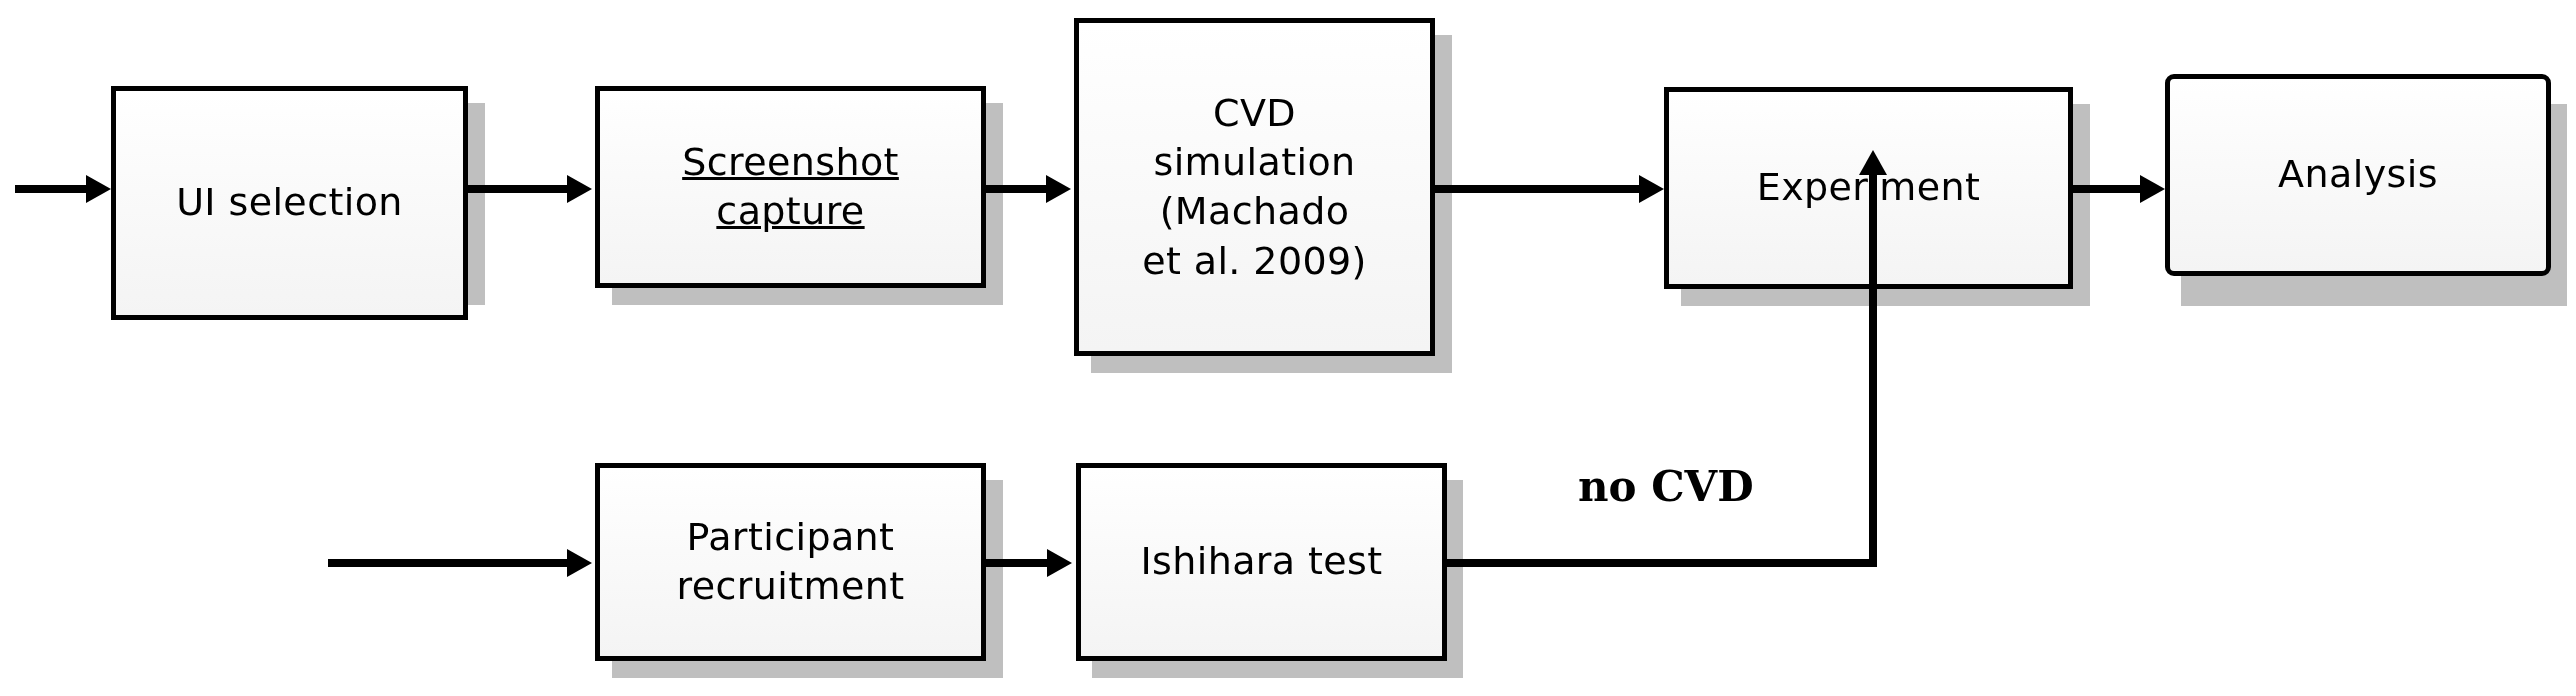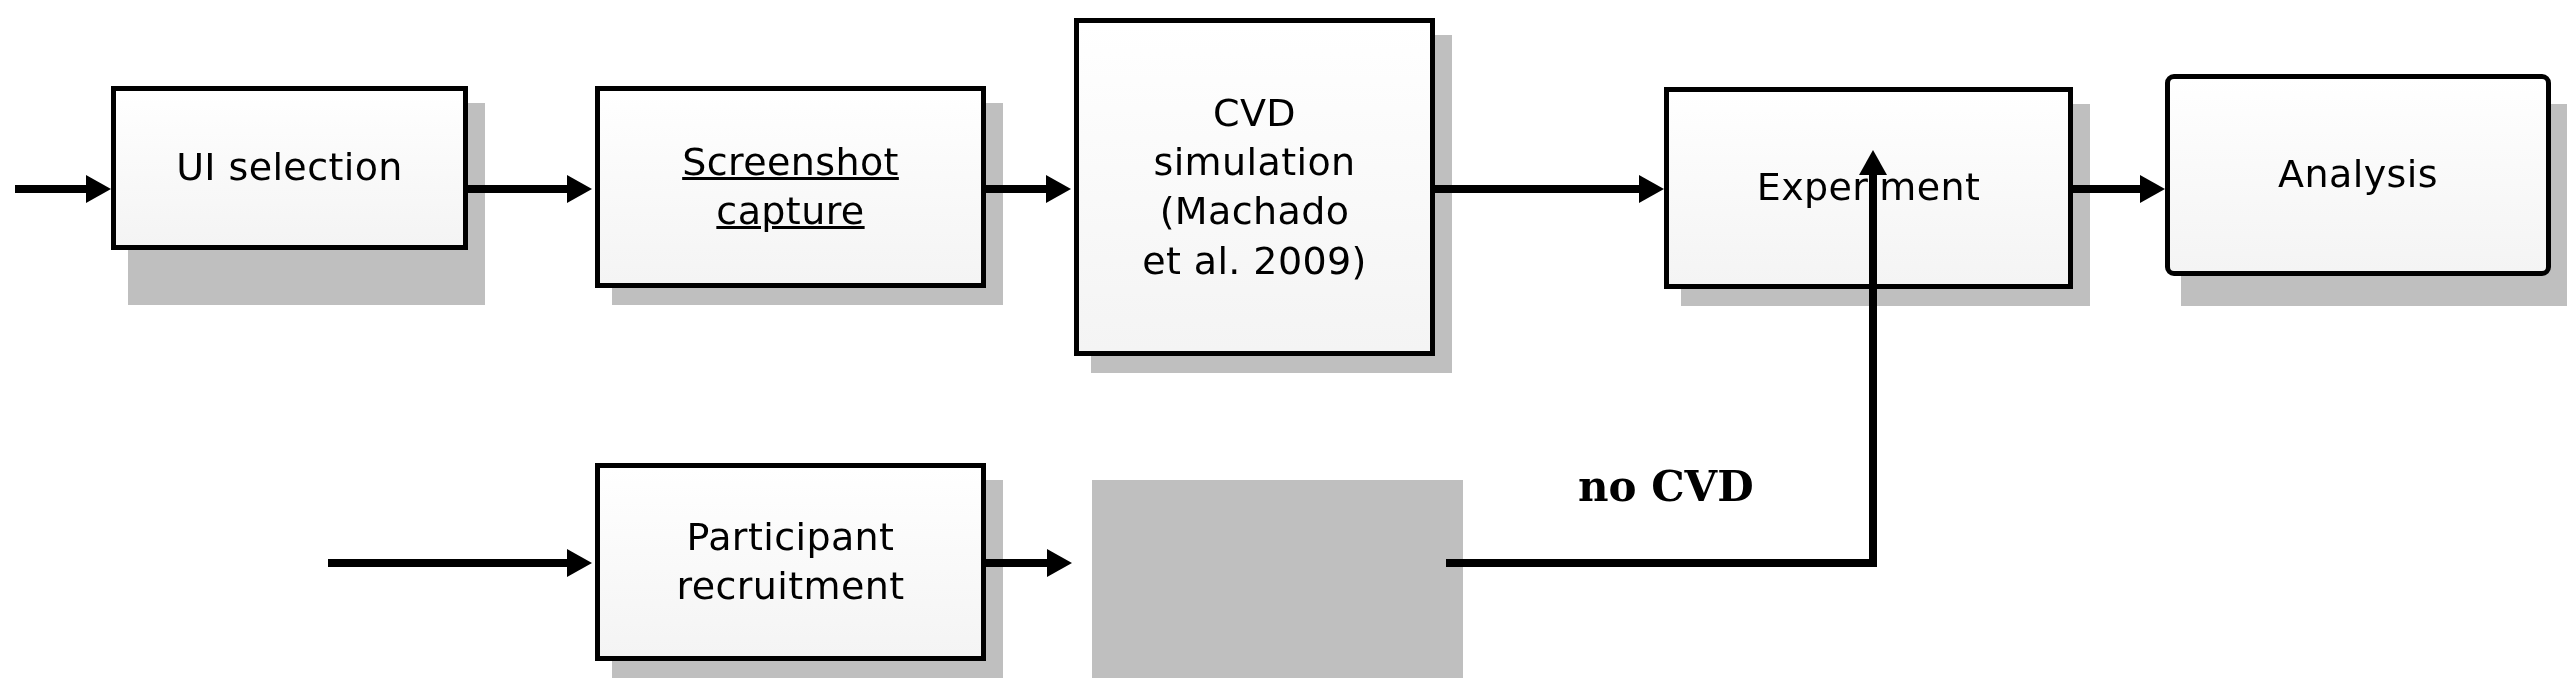"UI selection" div.node { height: 164px -> 234px }
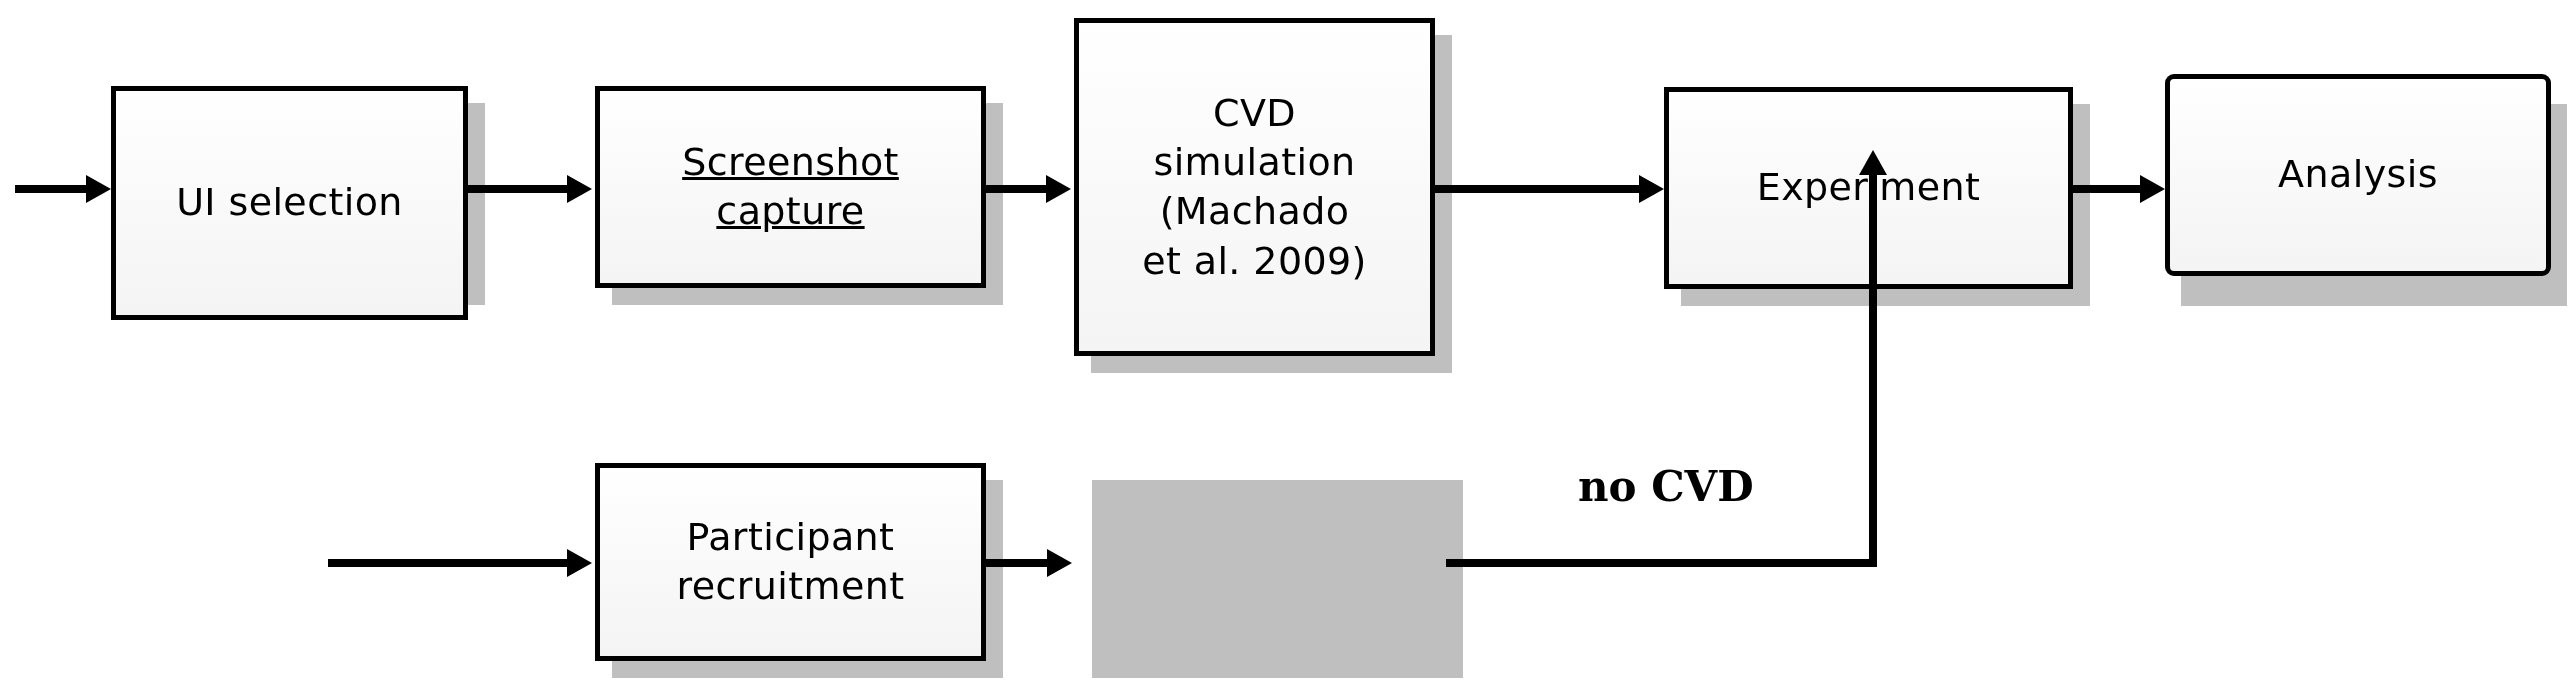"Ishihara test" div.node { html: none -> <div> <span>Ishihara test</span> </div> }
